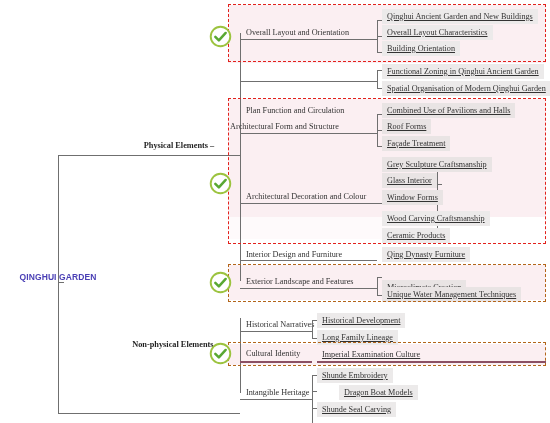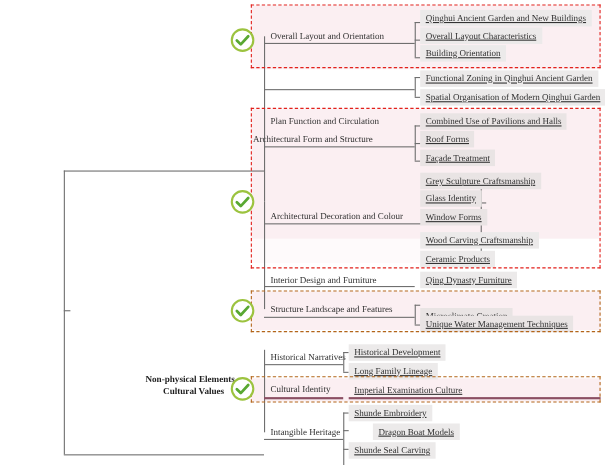"Physical Elements –" div { html: none -> <div>Physical Elements –</div> }
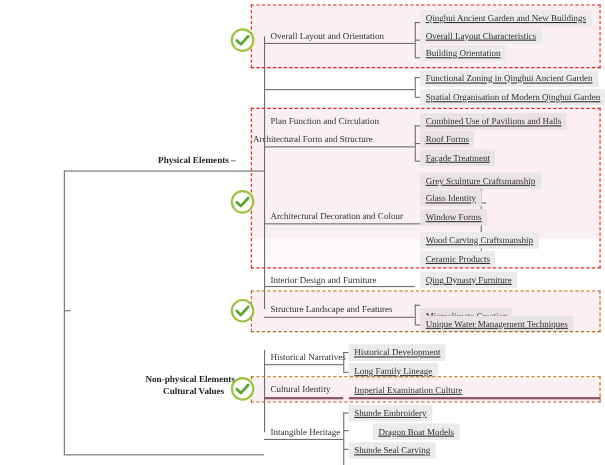"Glass Identity" div.abs { text: Identity -> Interior }
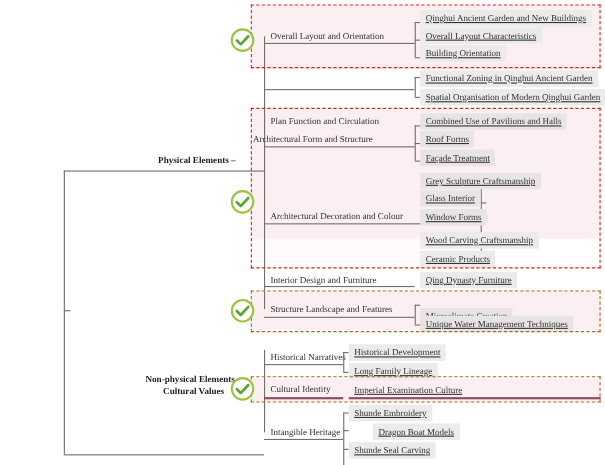"QINGHUI GARDEN" div { html: none -> <div>QINGHUI GARDEN</div> }
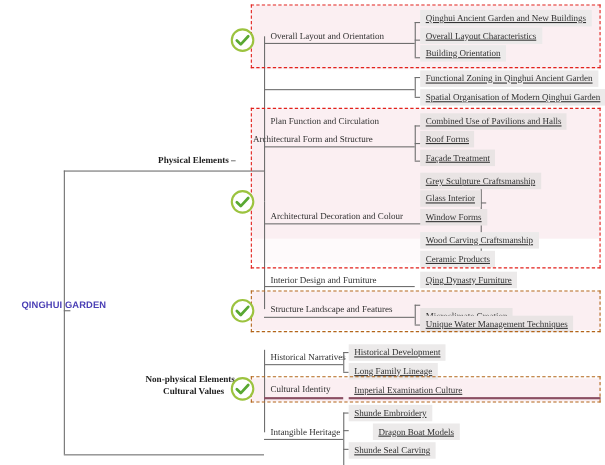"Structure Landscape and Features" div.abs { text: Structure -> Exterior }
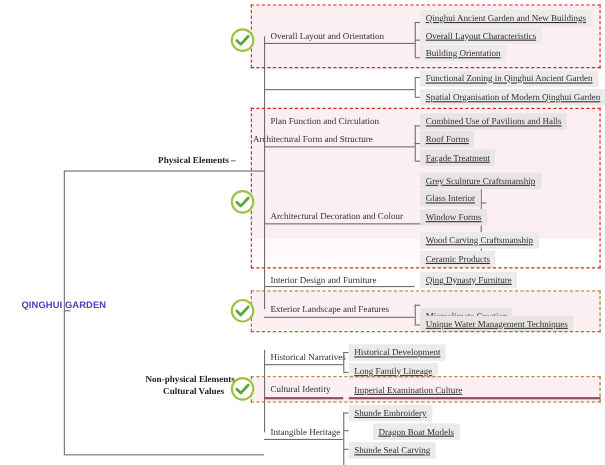"Cultural Values" div { html: <div>Cultural Values</div> -> none }
